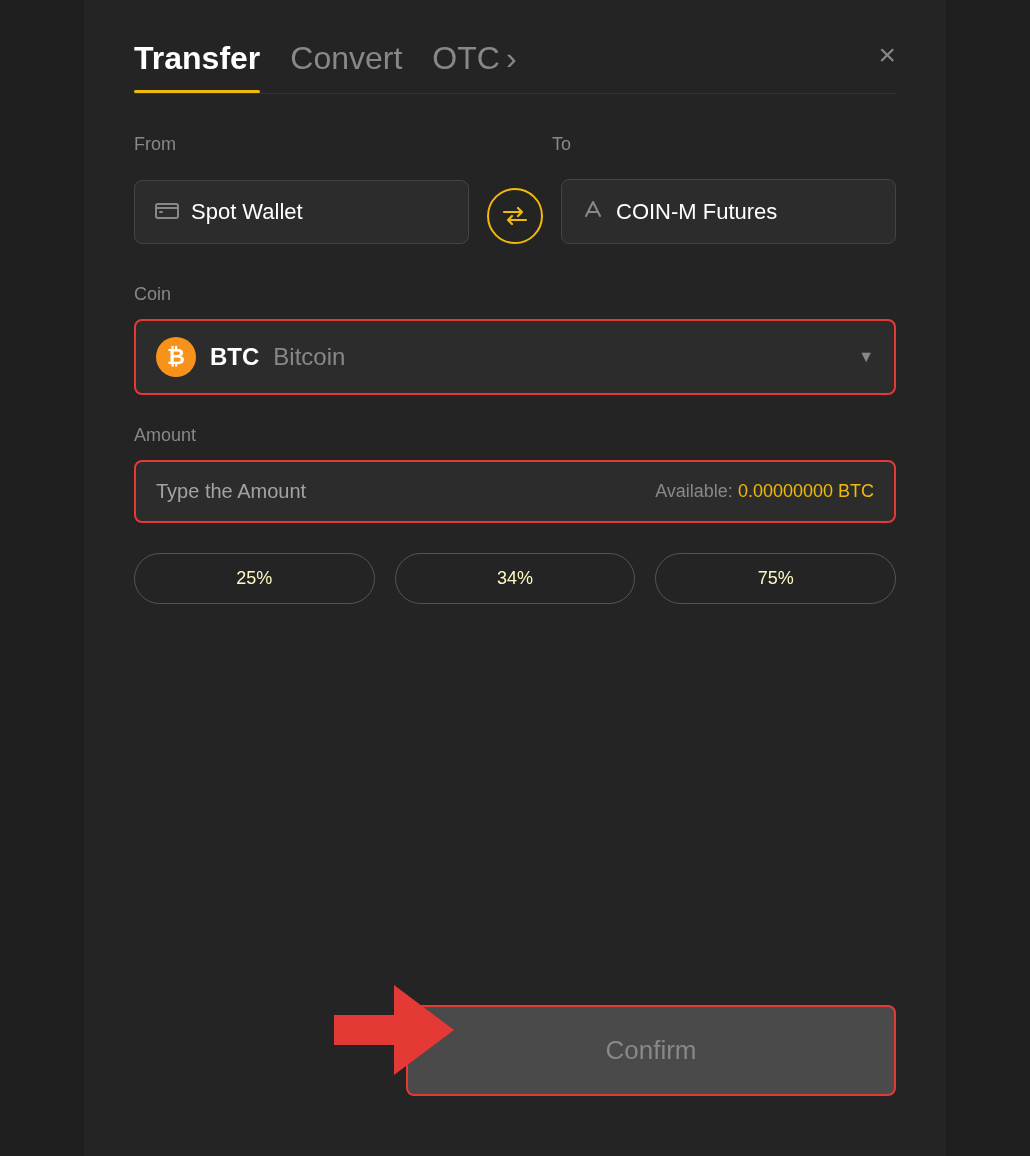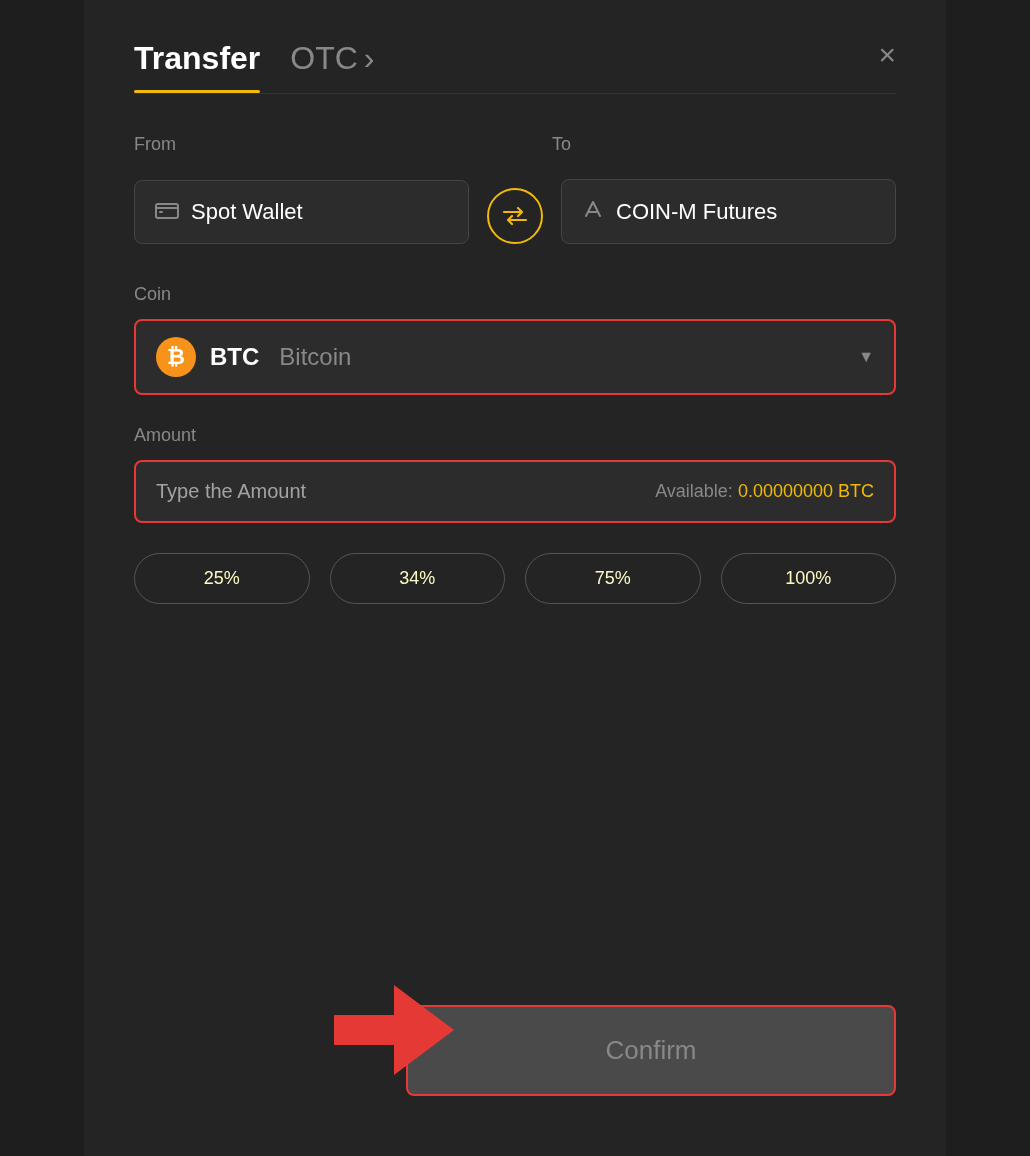"Convert" span.header-tab { html: none -> <span>Convert</span> }
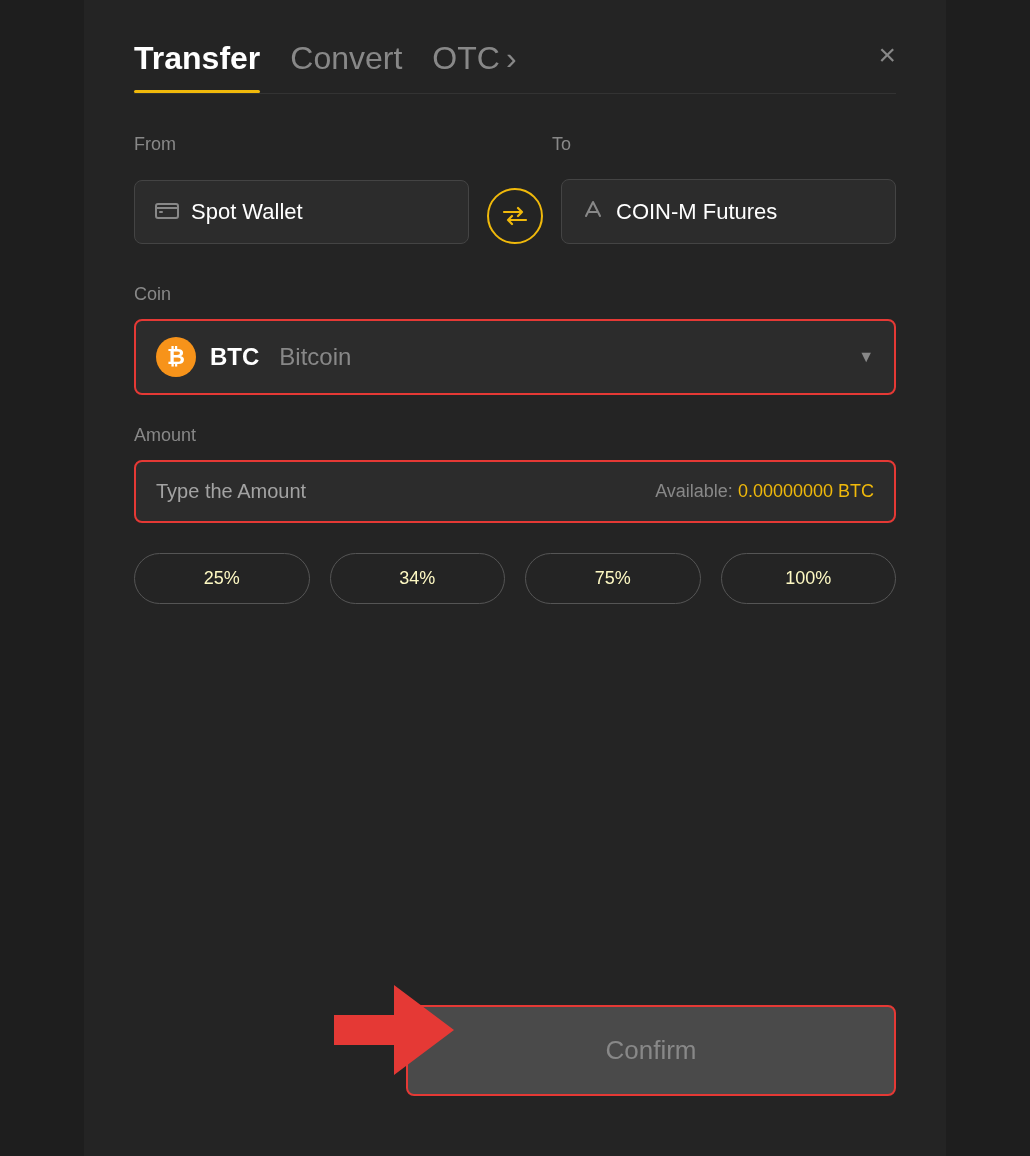"Bitcoin" .coin-full { margin-left: 6px -> 0 }
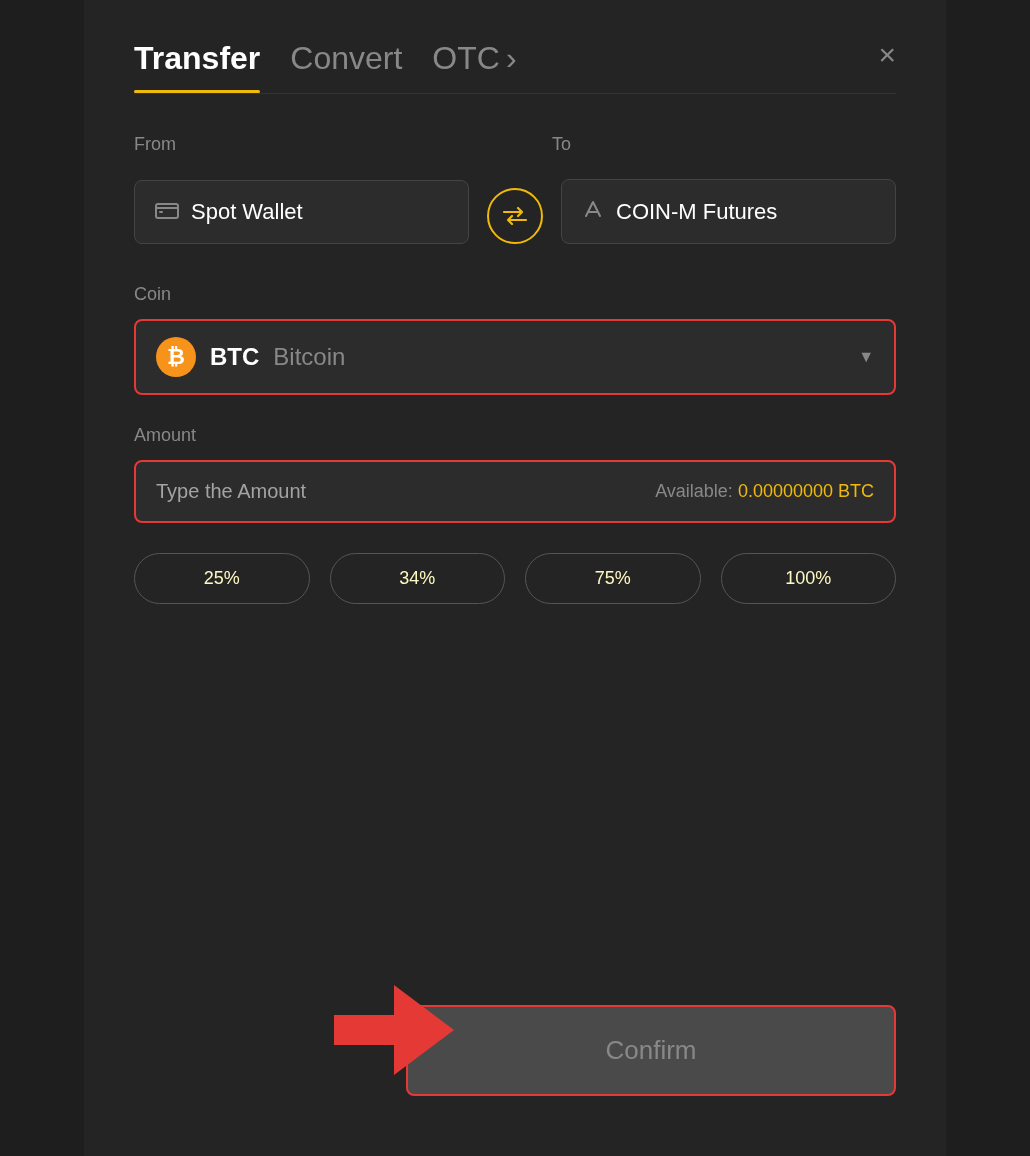"100%" button.percent-btn { html: <button>100%</button> -> none }
